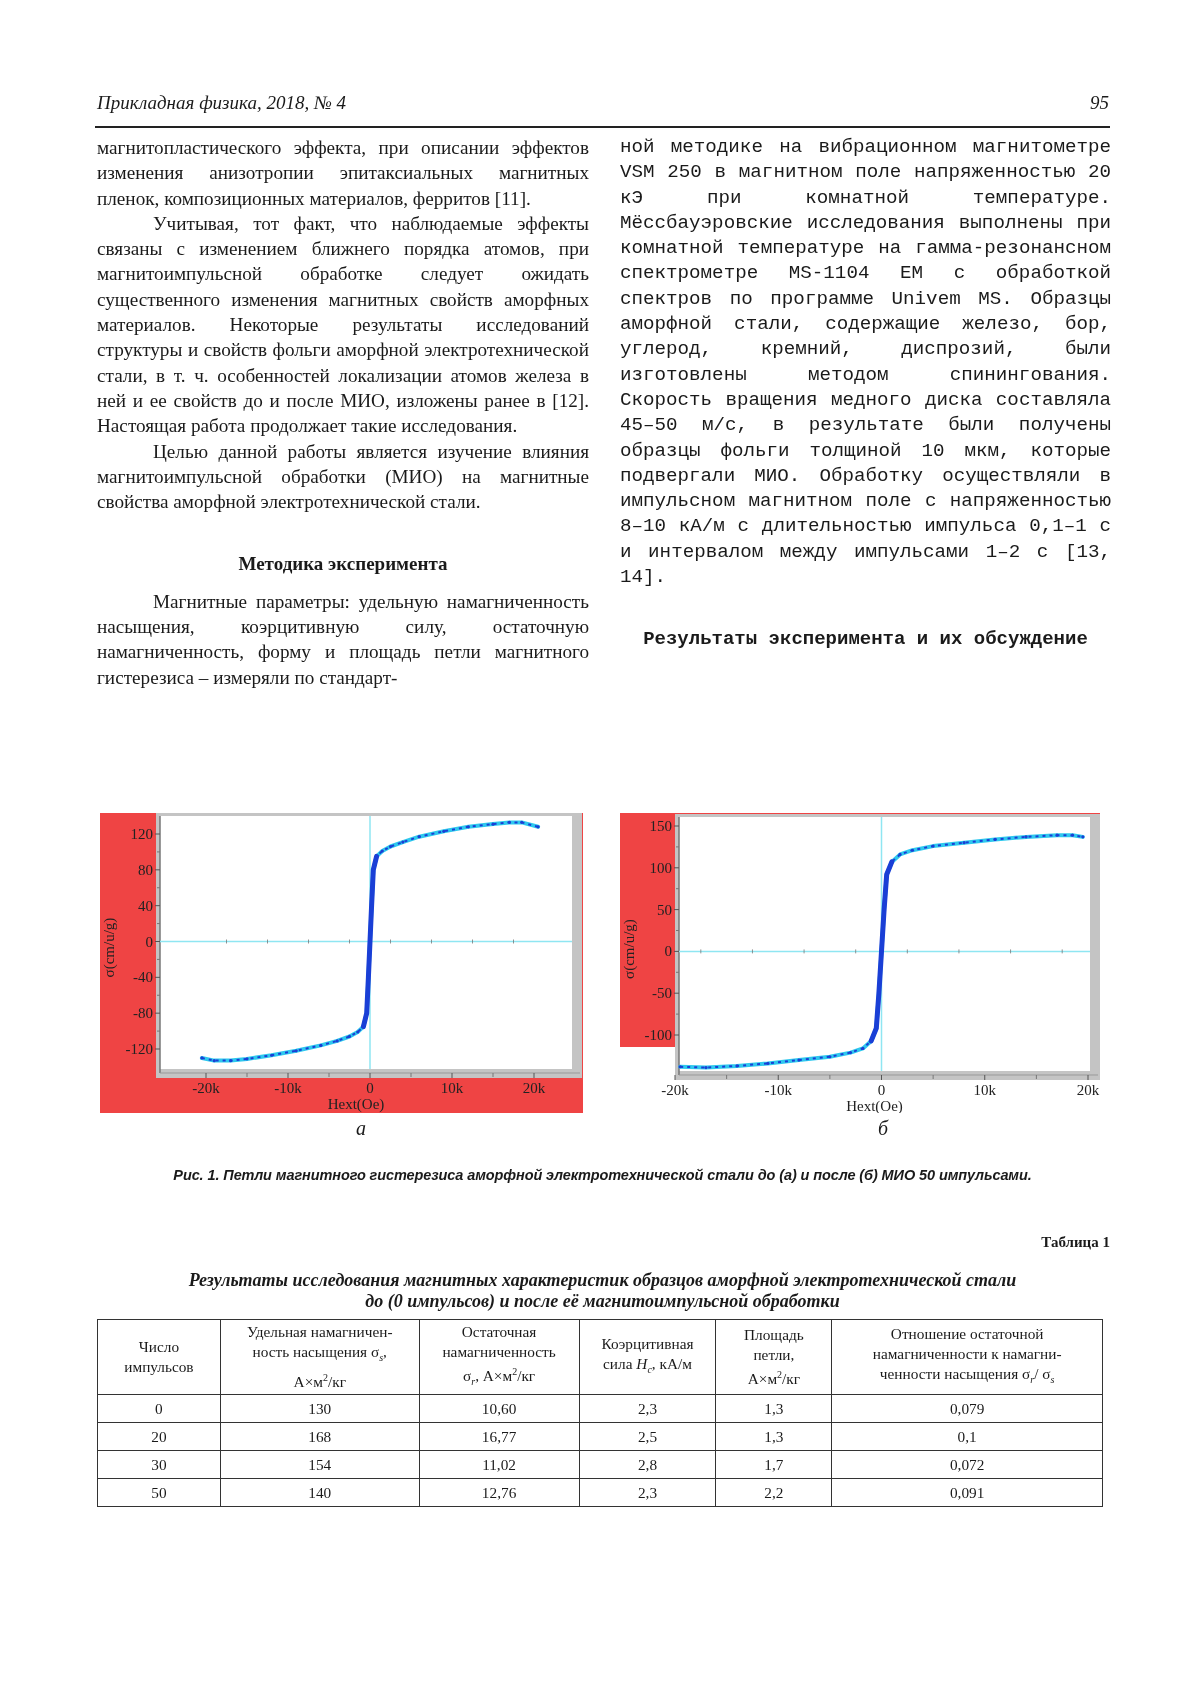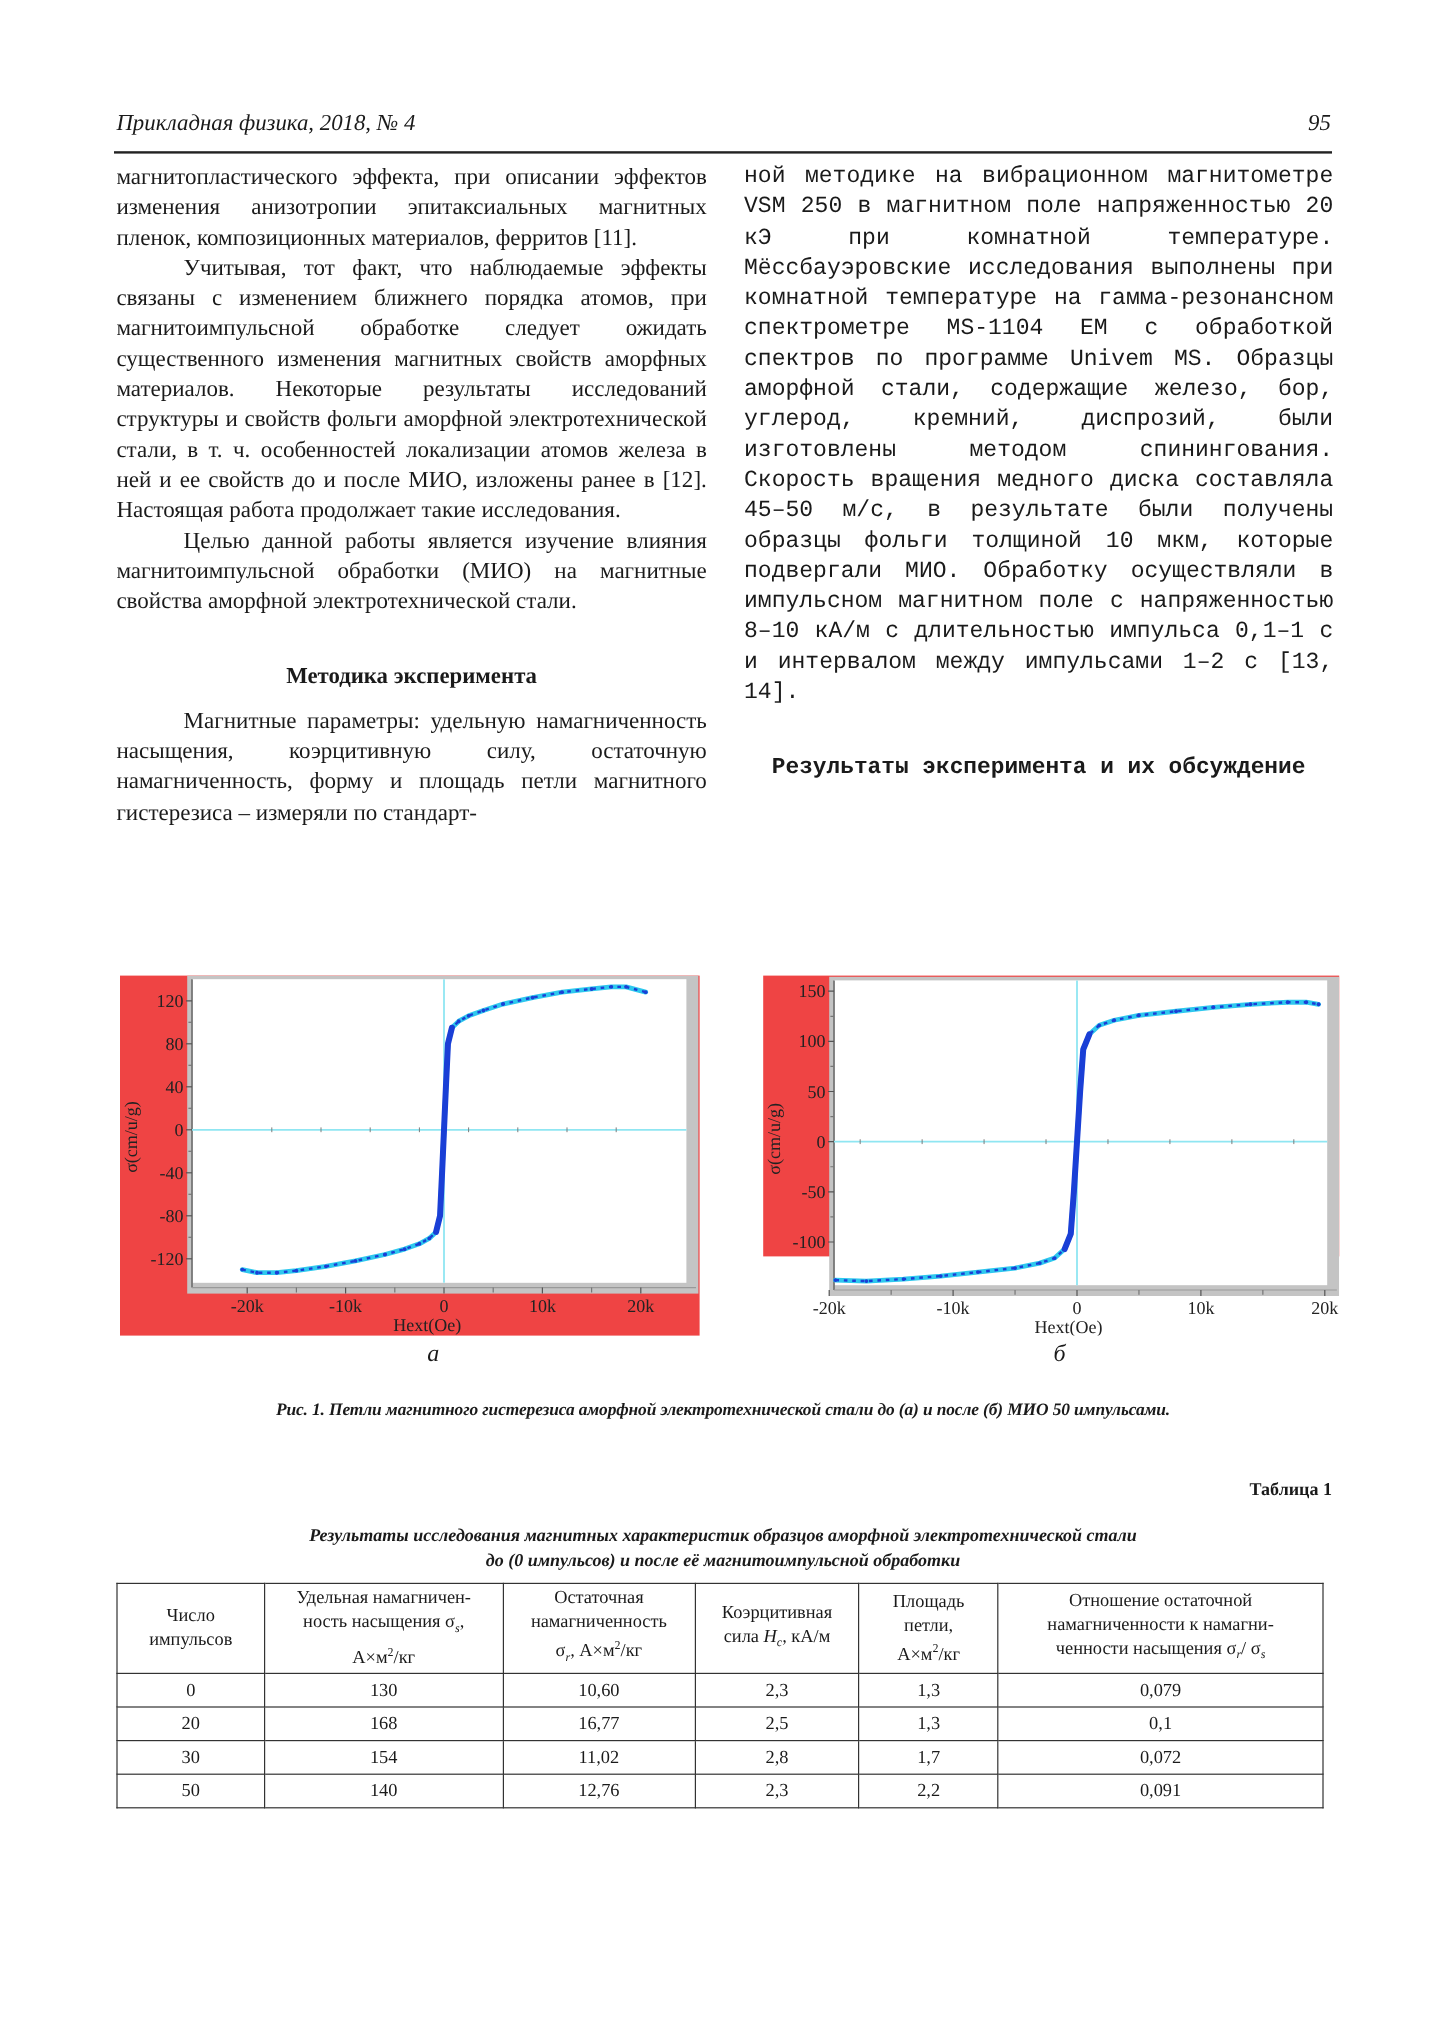"150" div.chart-panel { margin-left: 16px -> none }
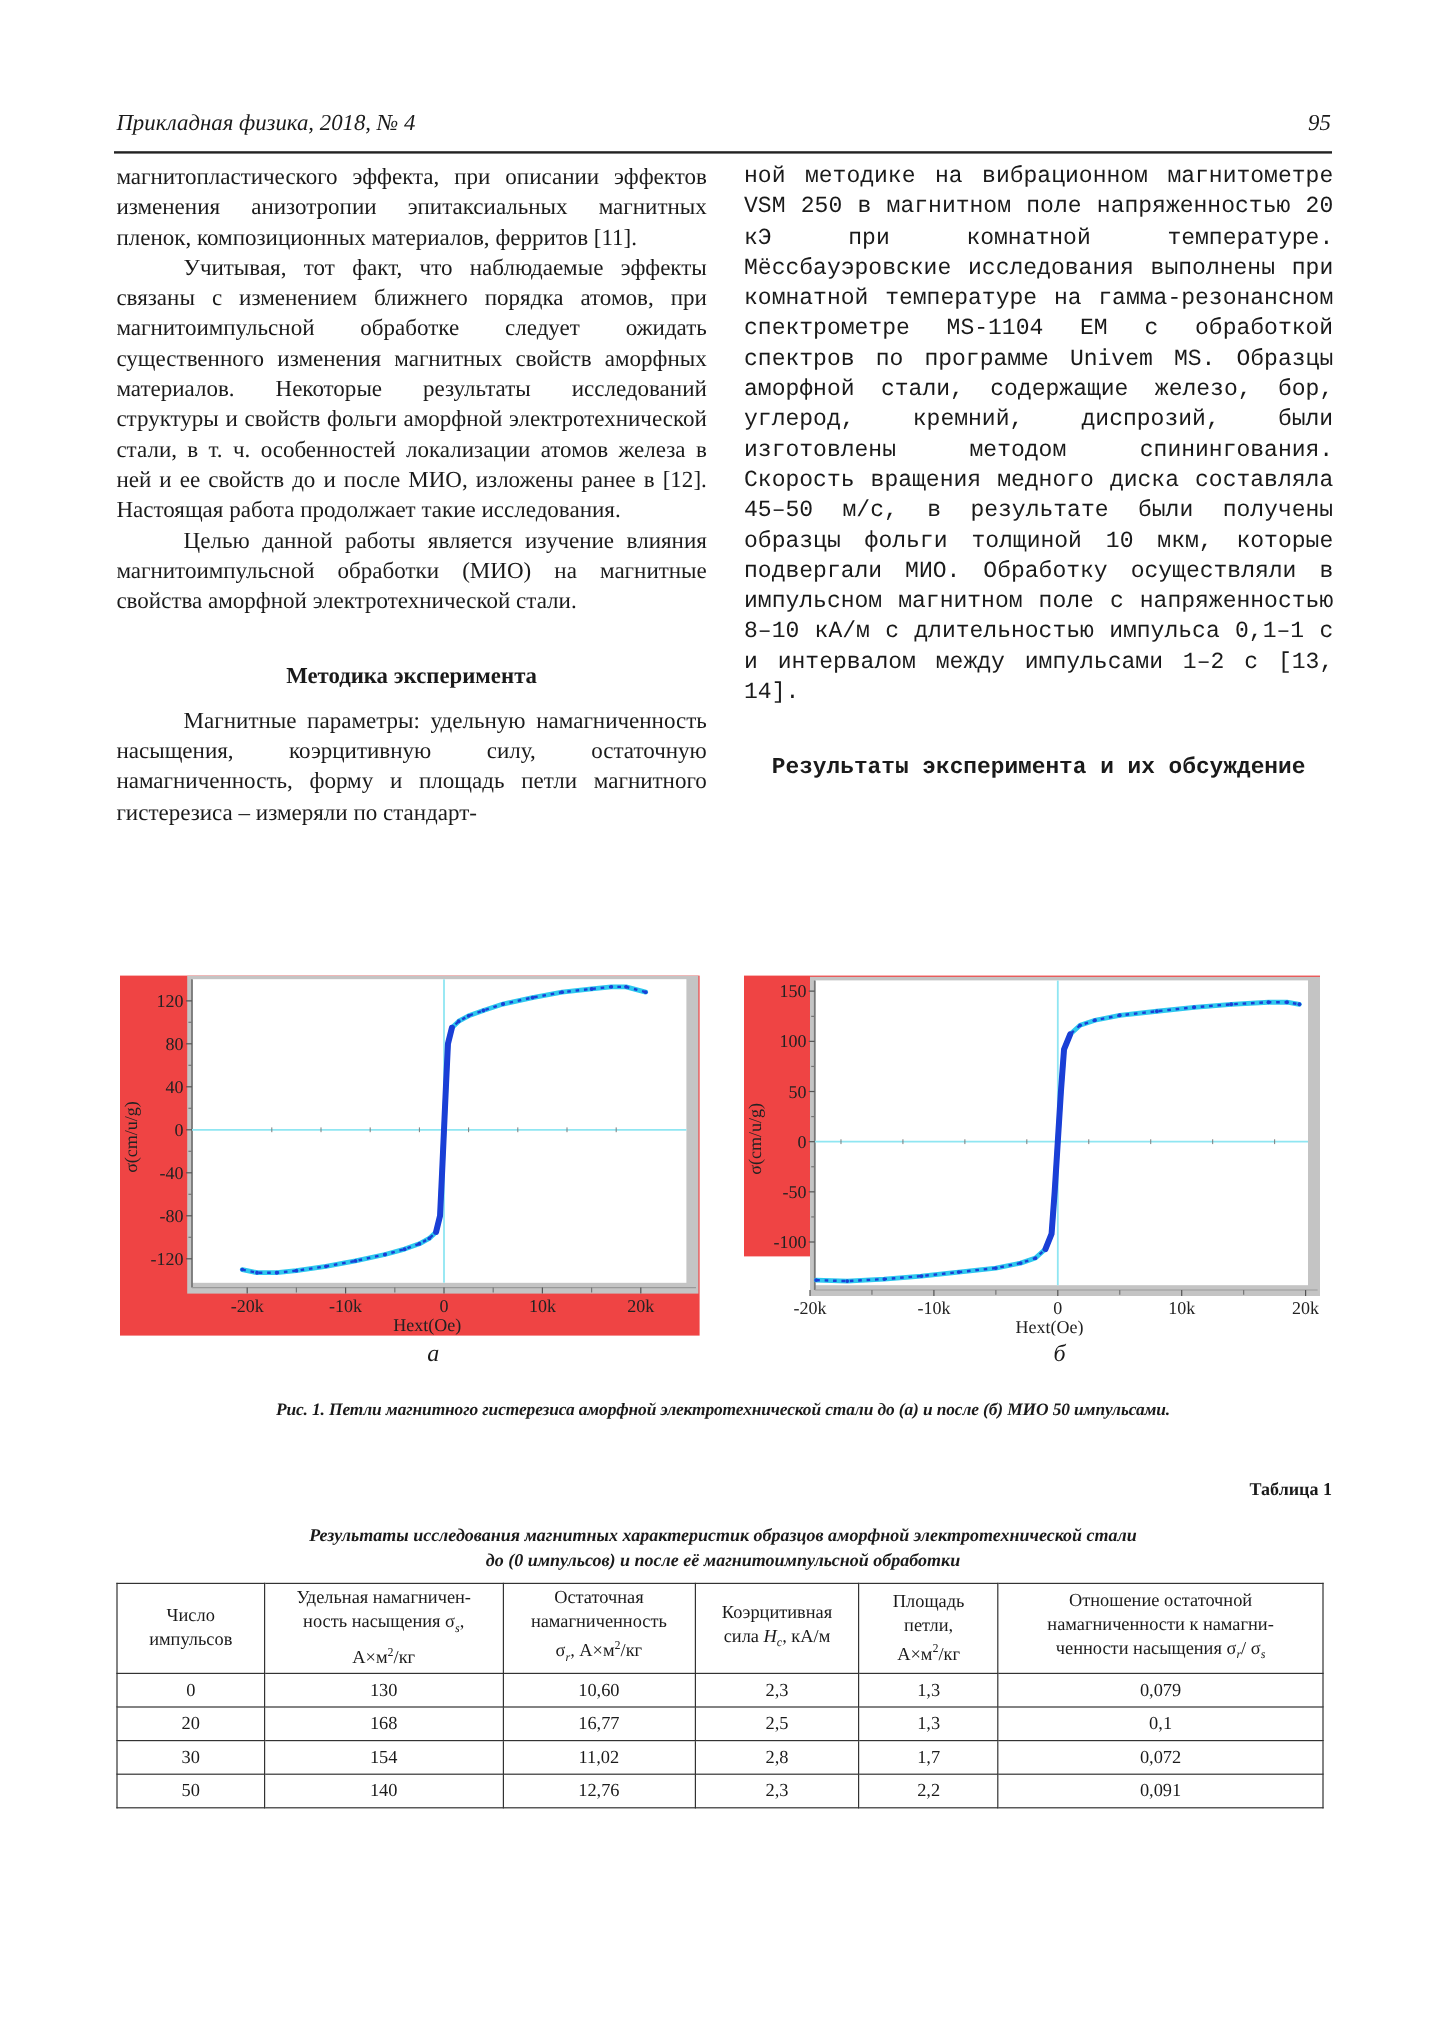"Рис. 1. Петли магнитного гистерезиса" .fig-caption { font-family: Liberation Serif, serif -> Liberation Sans, sans-serif }
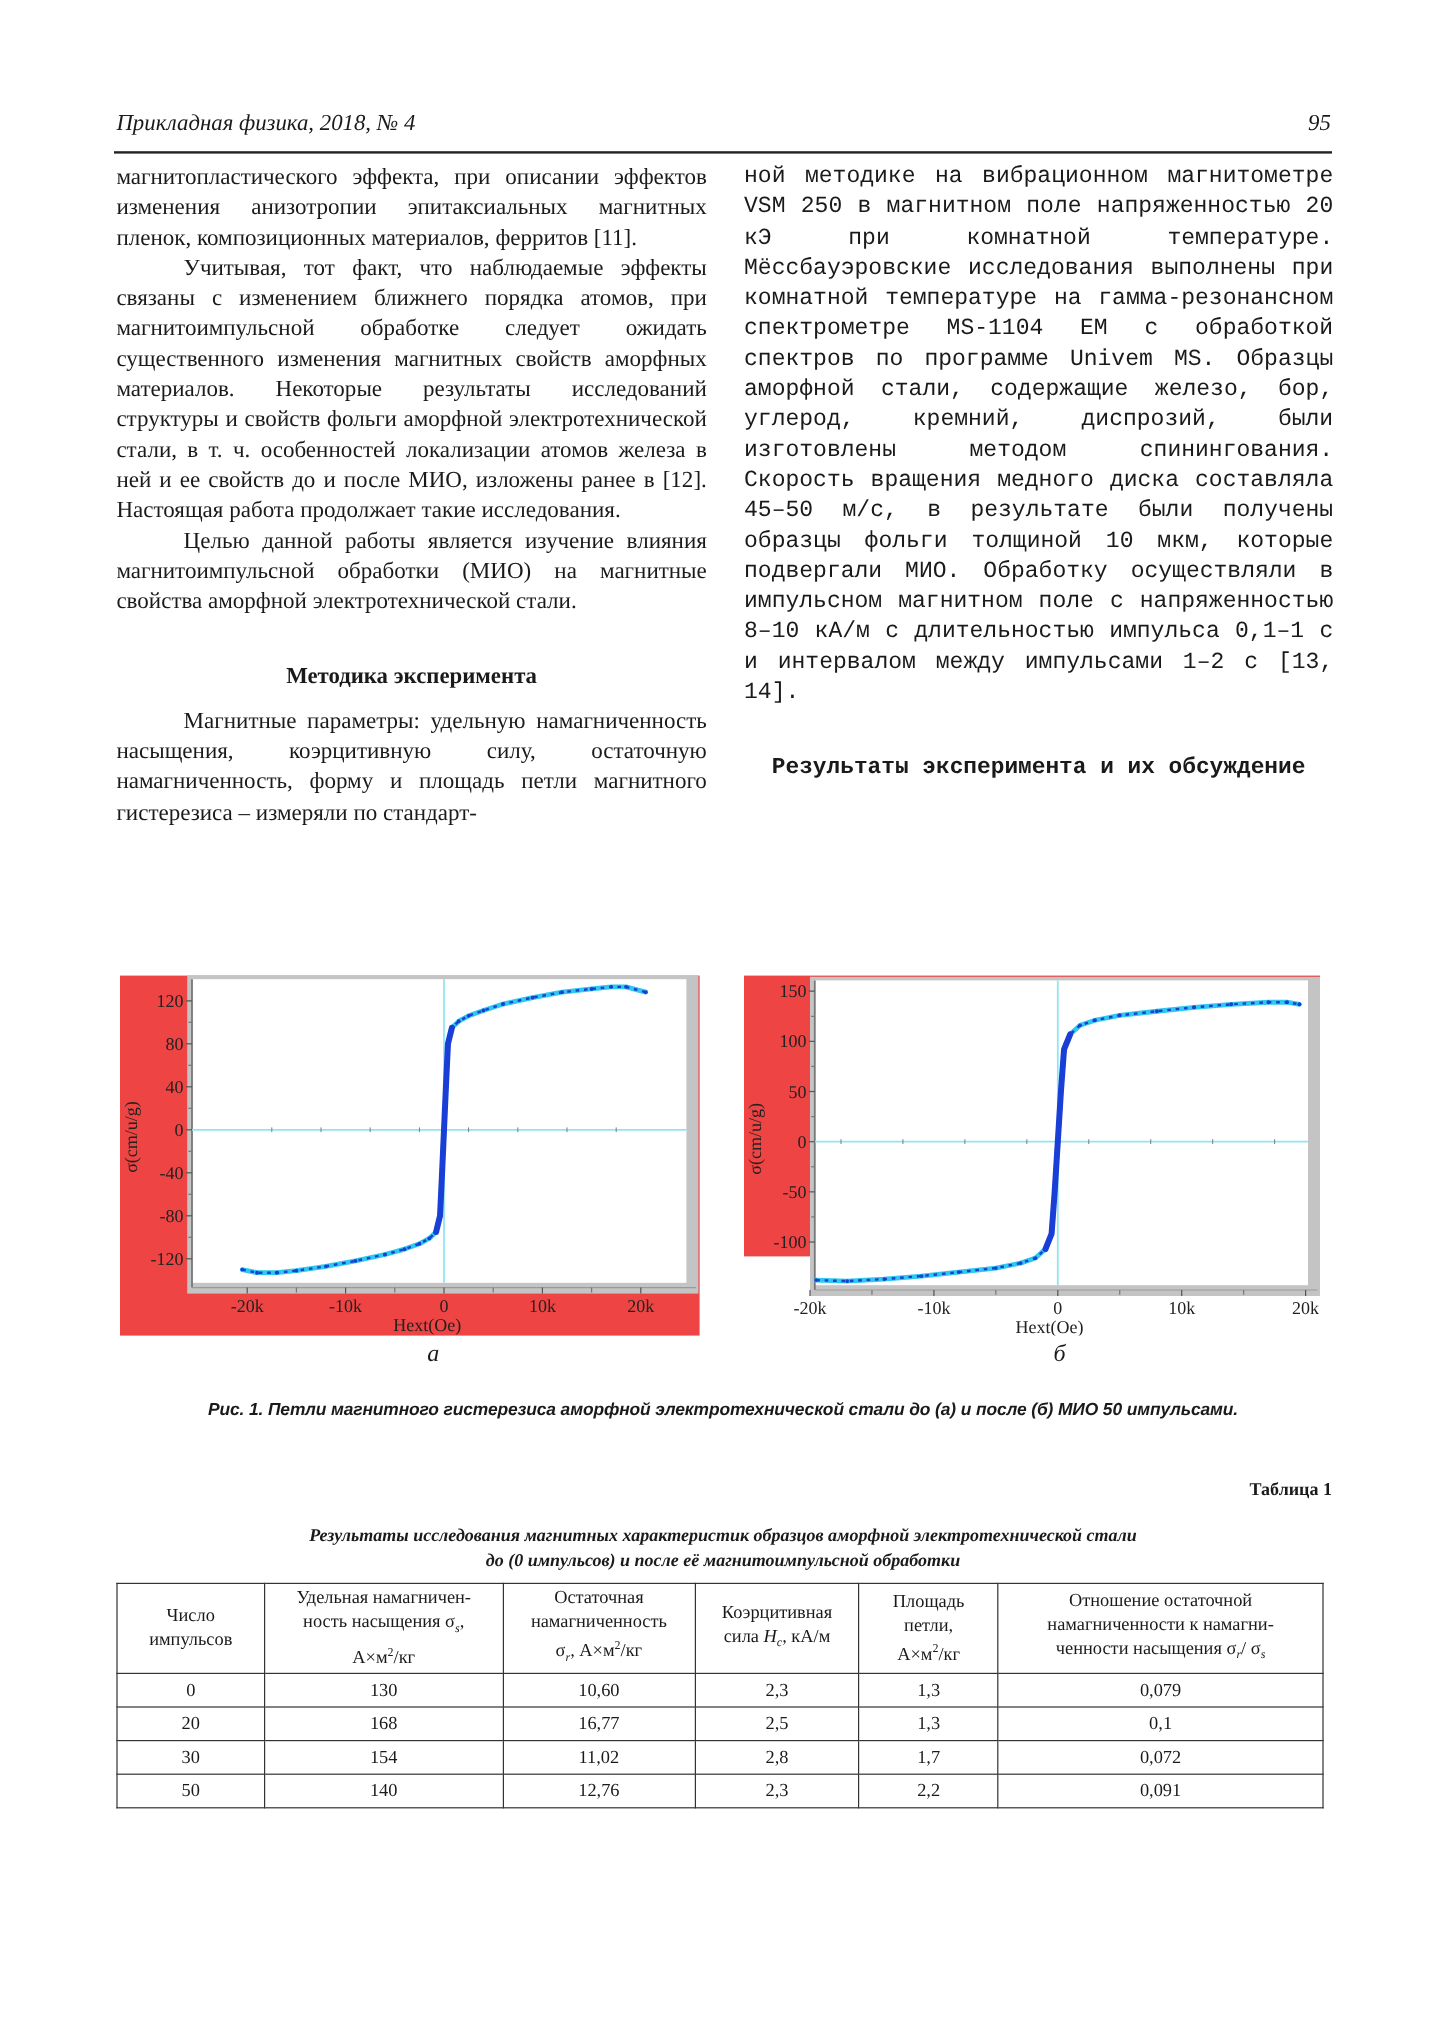"Результаты исследования магнитных" .table-title { font-size: 15px -> 18px }
